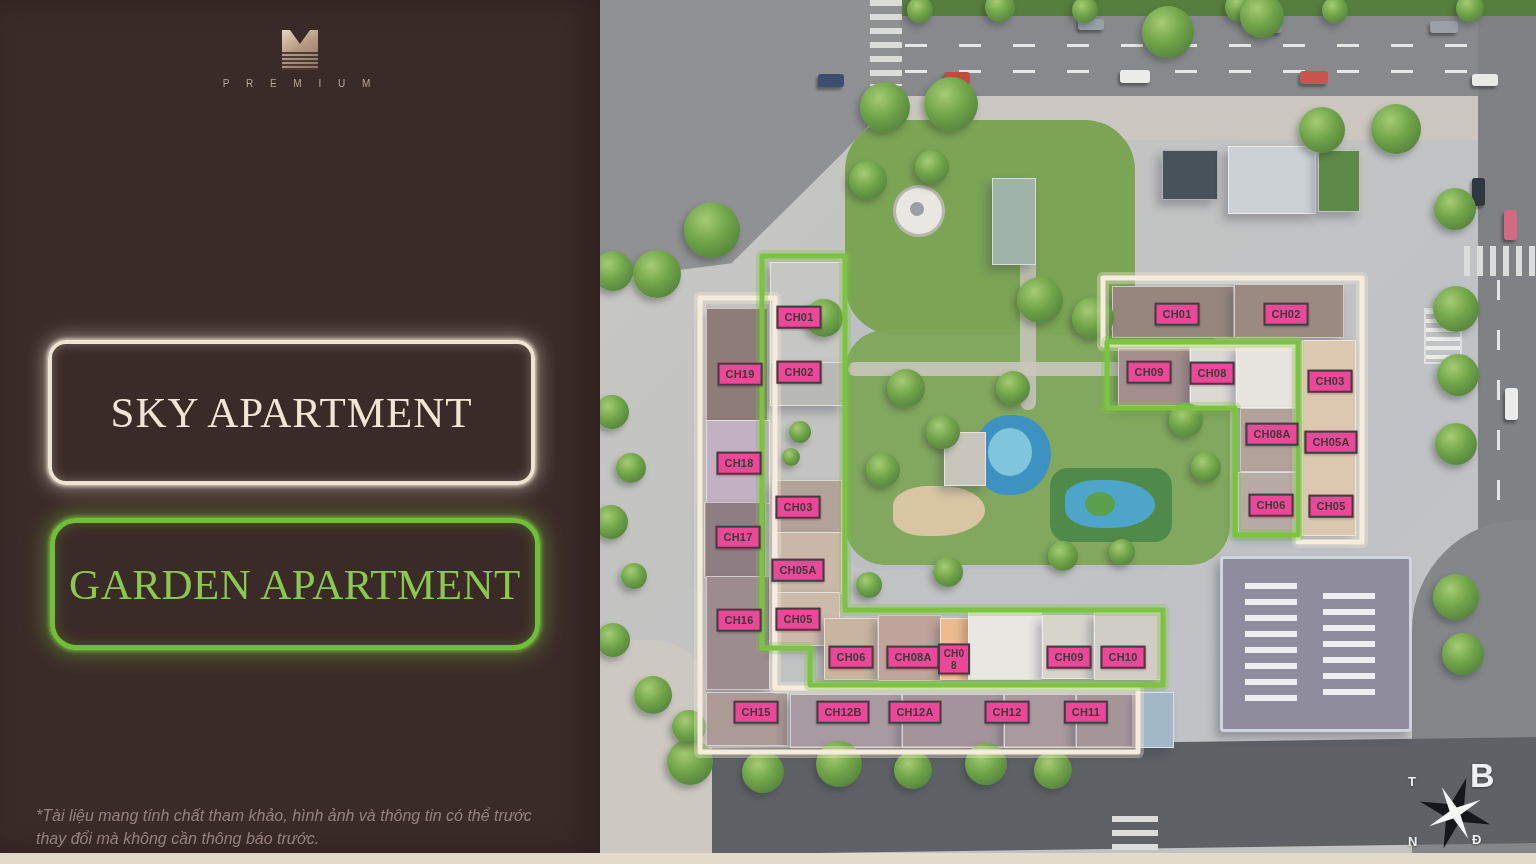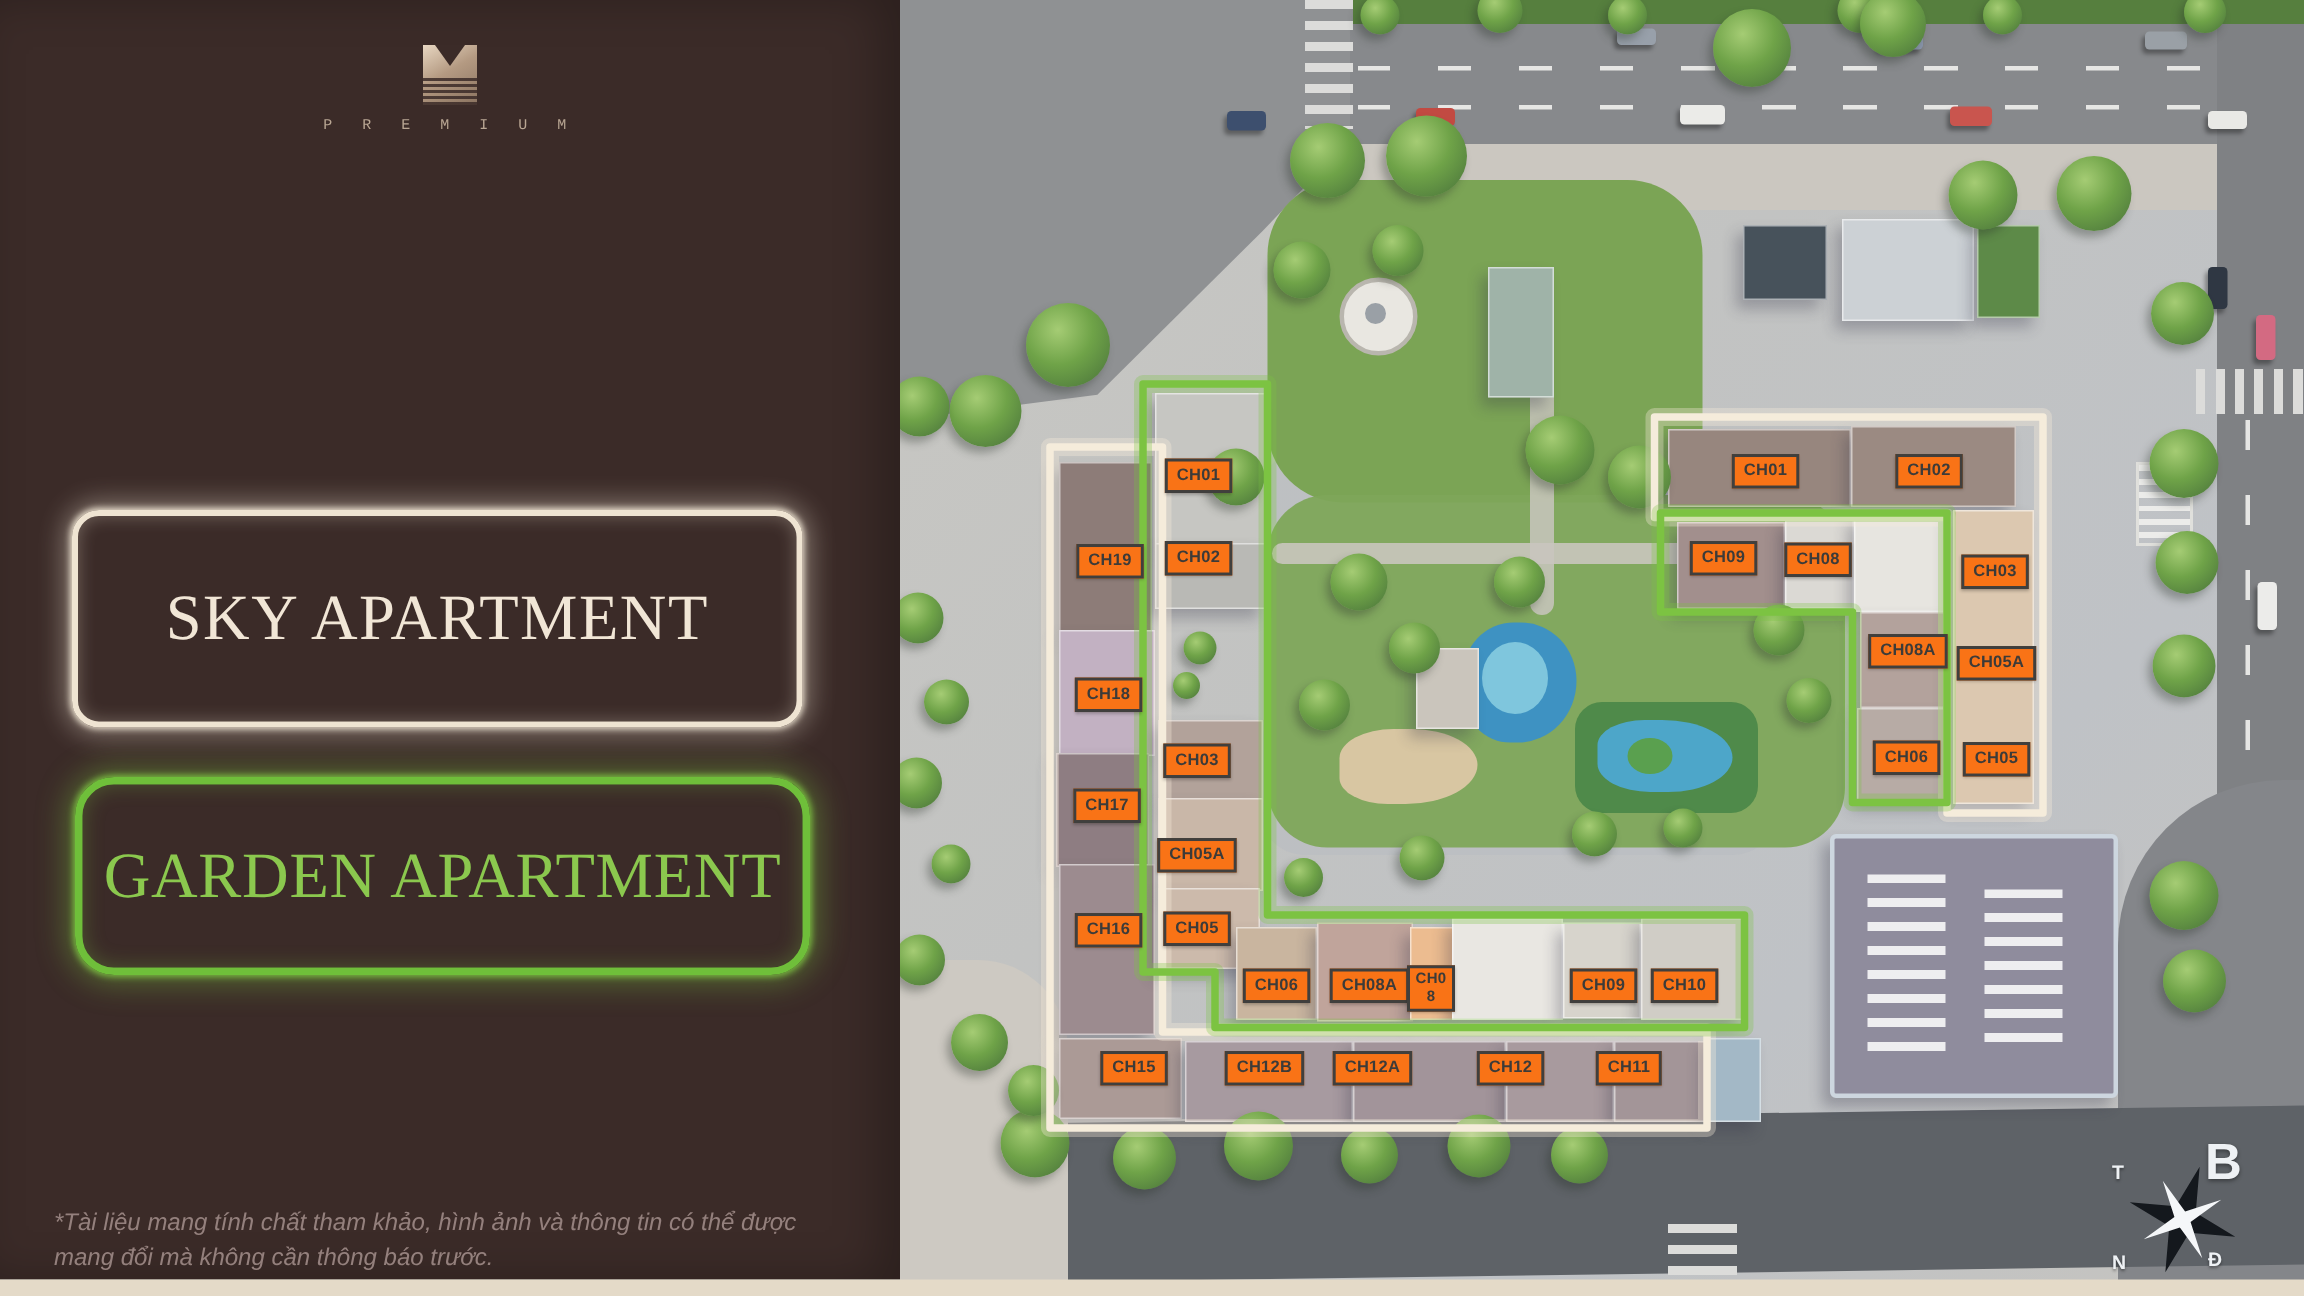"P R E M I" .brand-sub { font-family: Liberation Mono, monospace -> Liberation Sans, sans-serif }
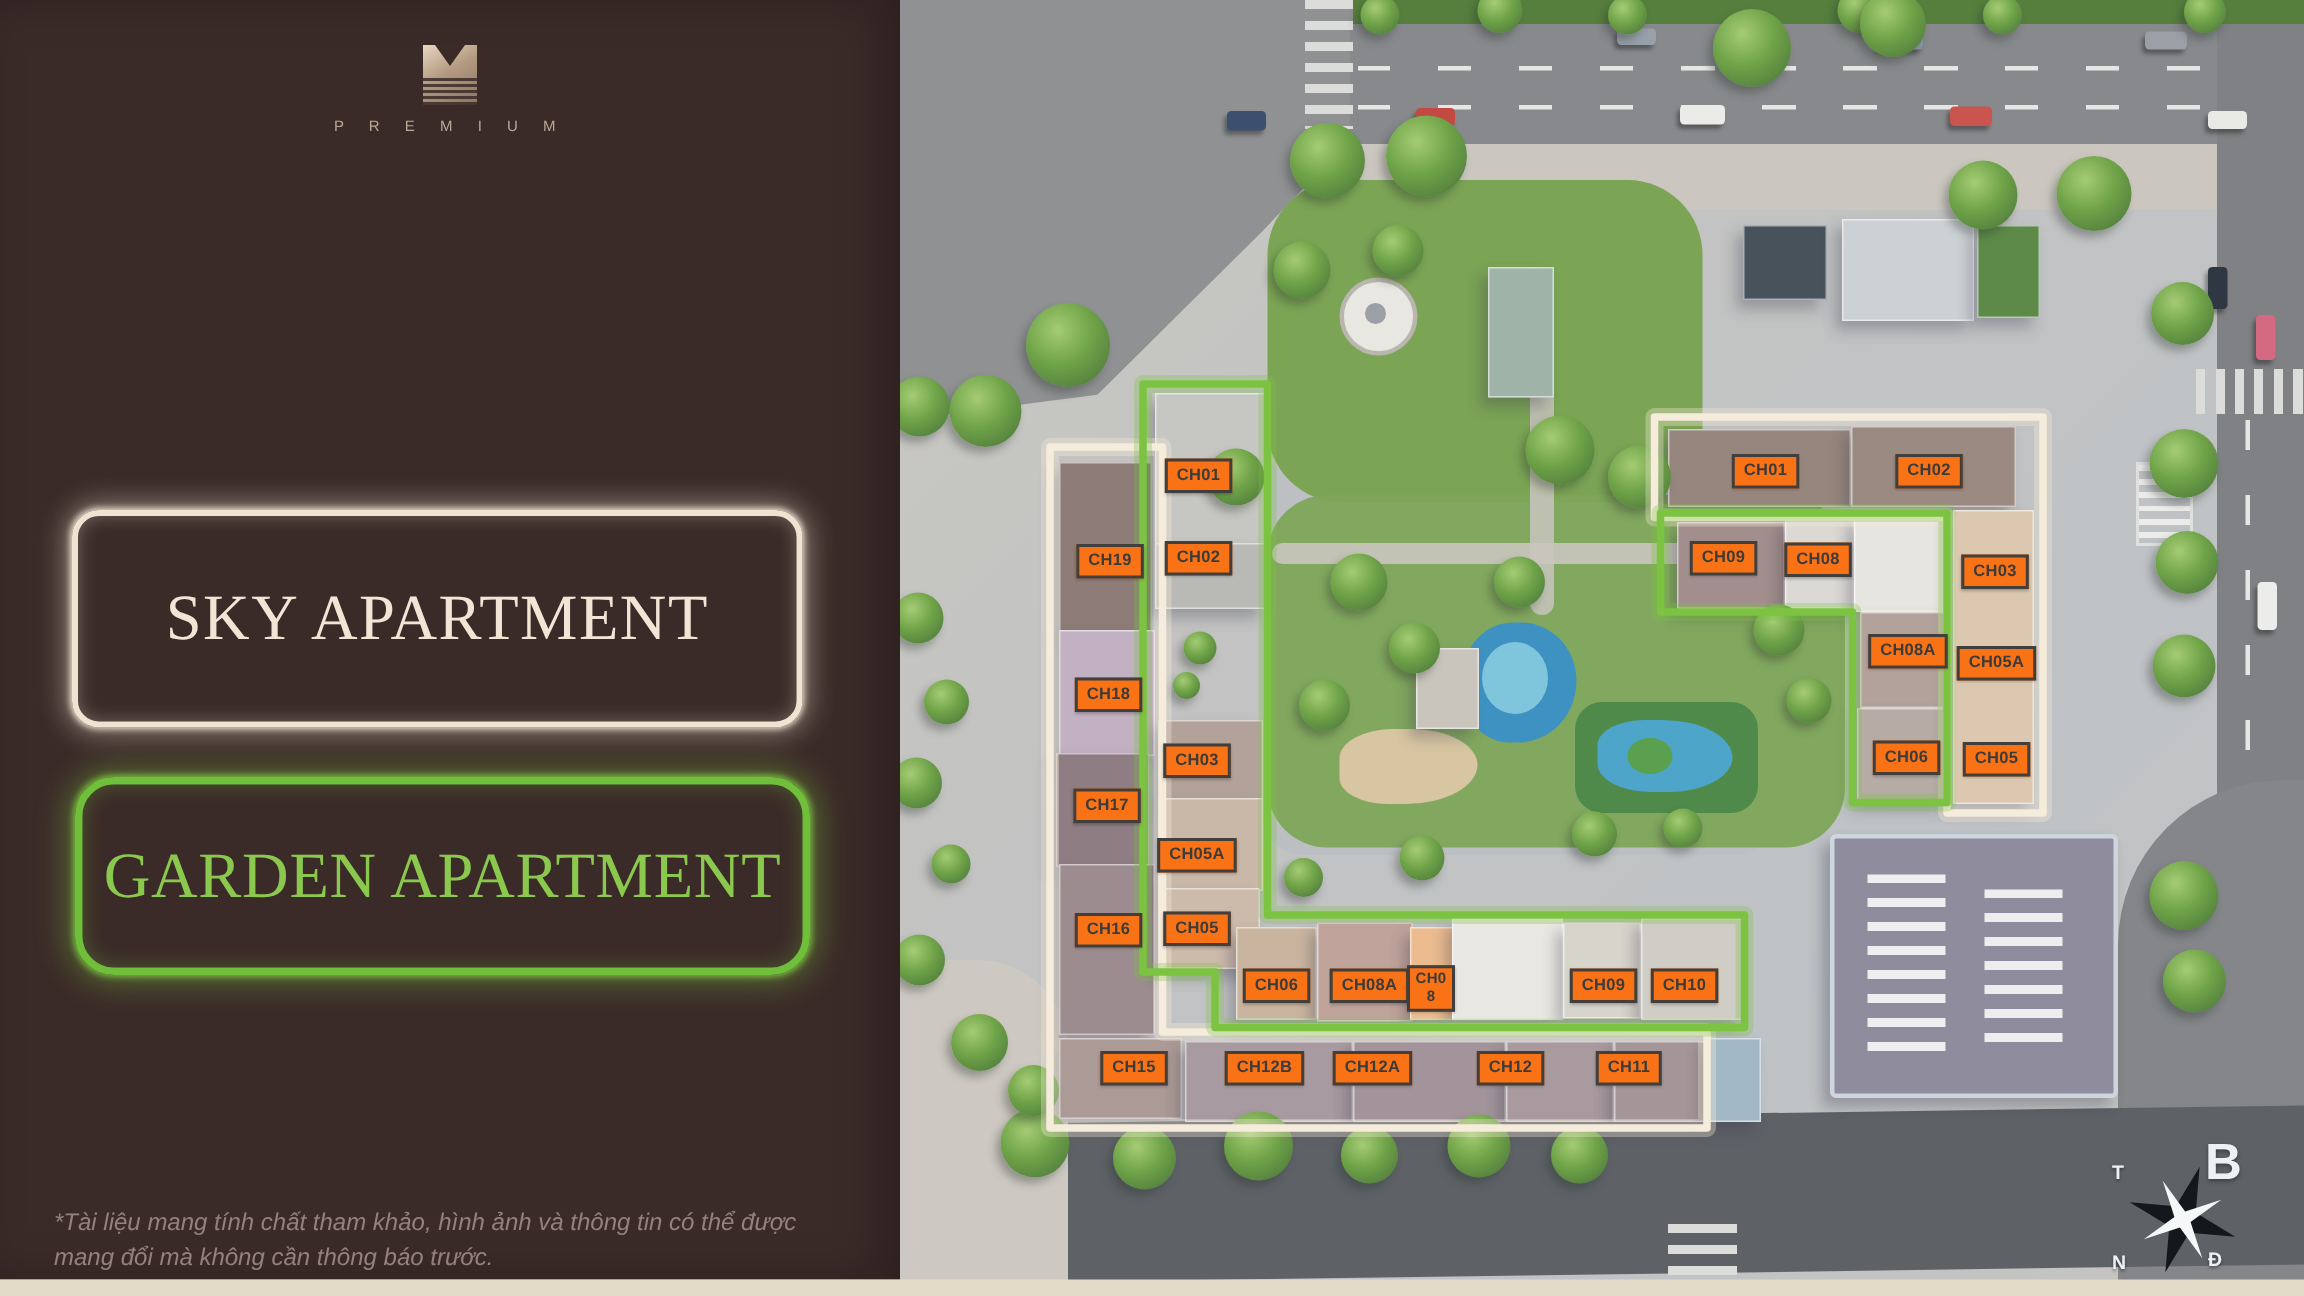"CH01" .unit { background: #f97316 -> #ec4899 }
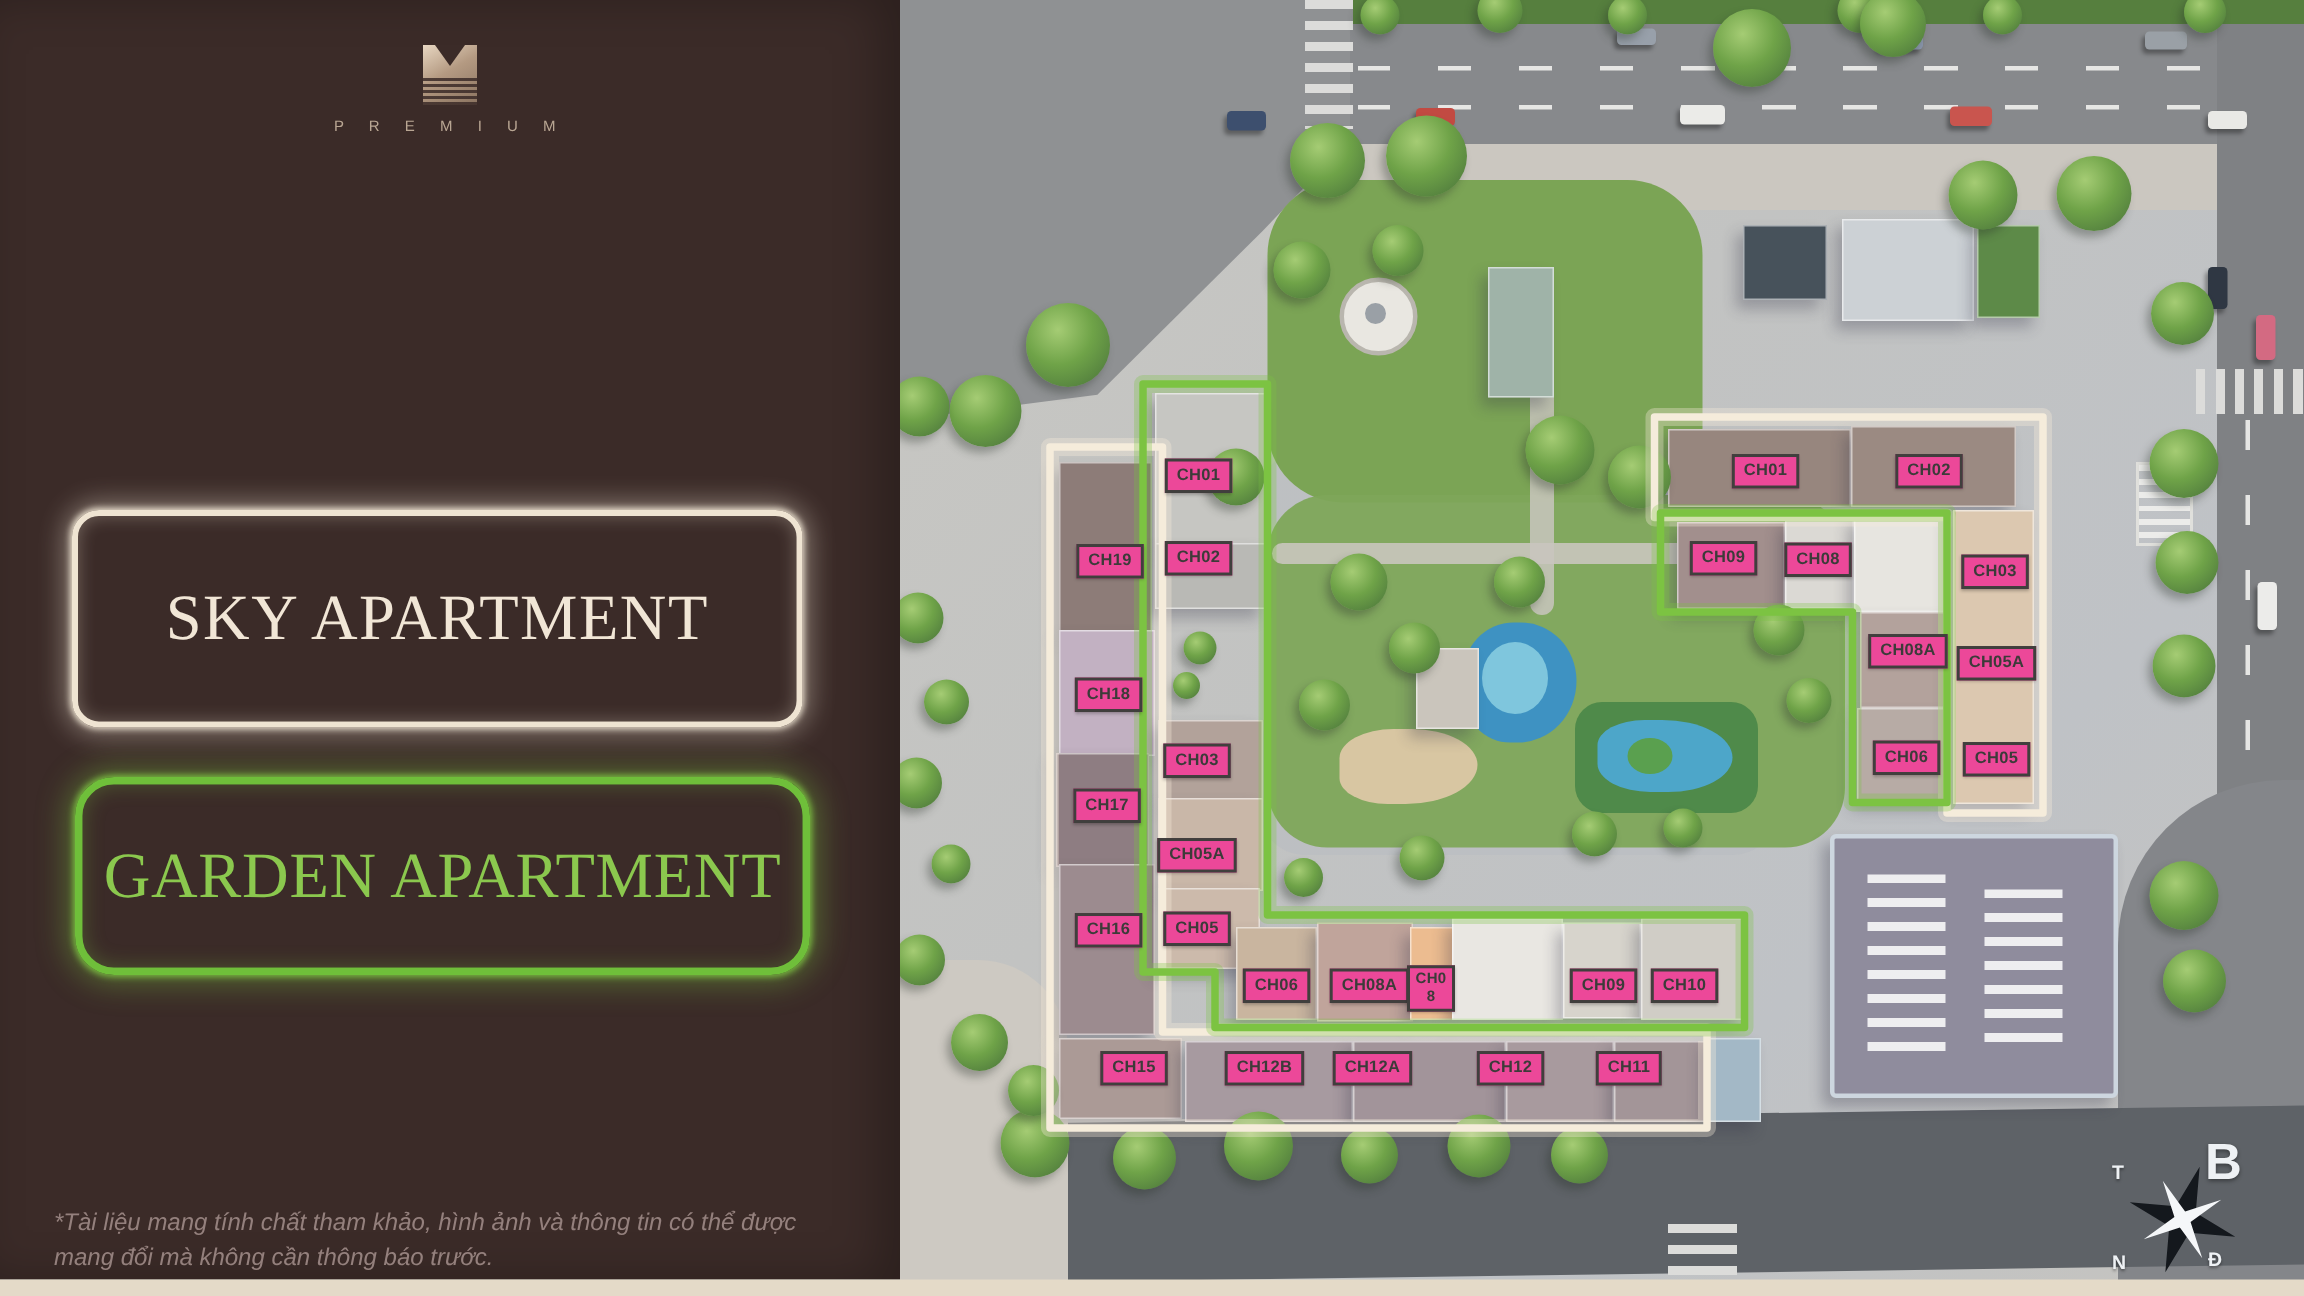"*Tài liệu mang tính chất" p.disclaimer { text: được mang -> trước thay }
